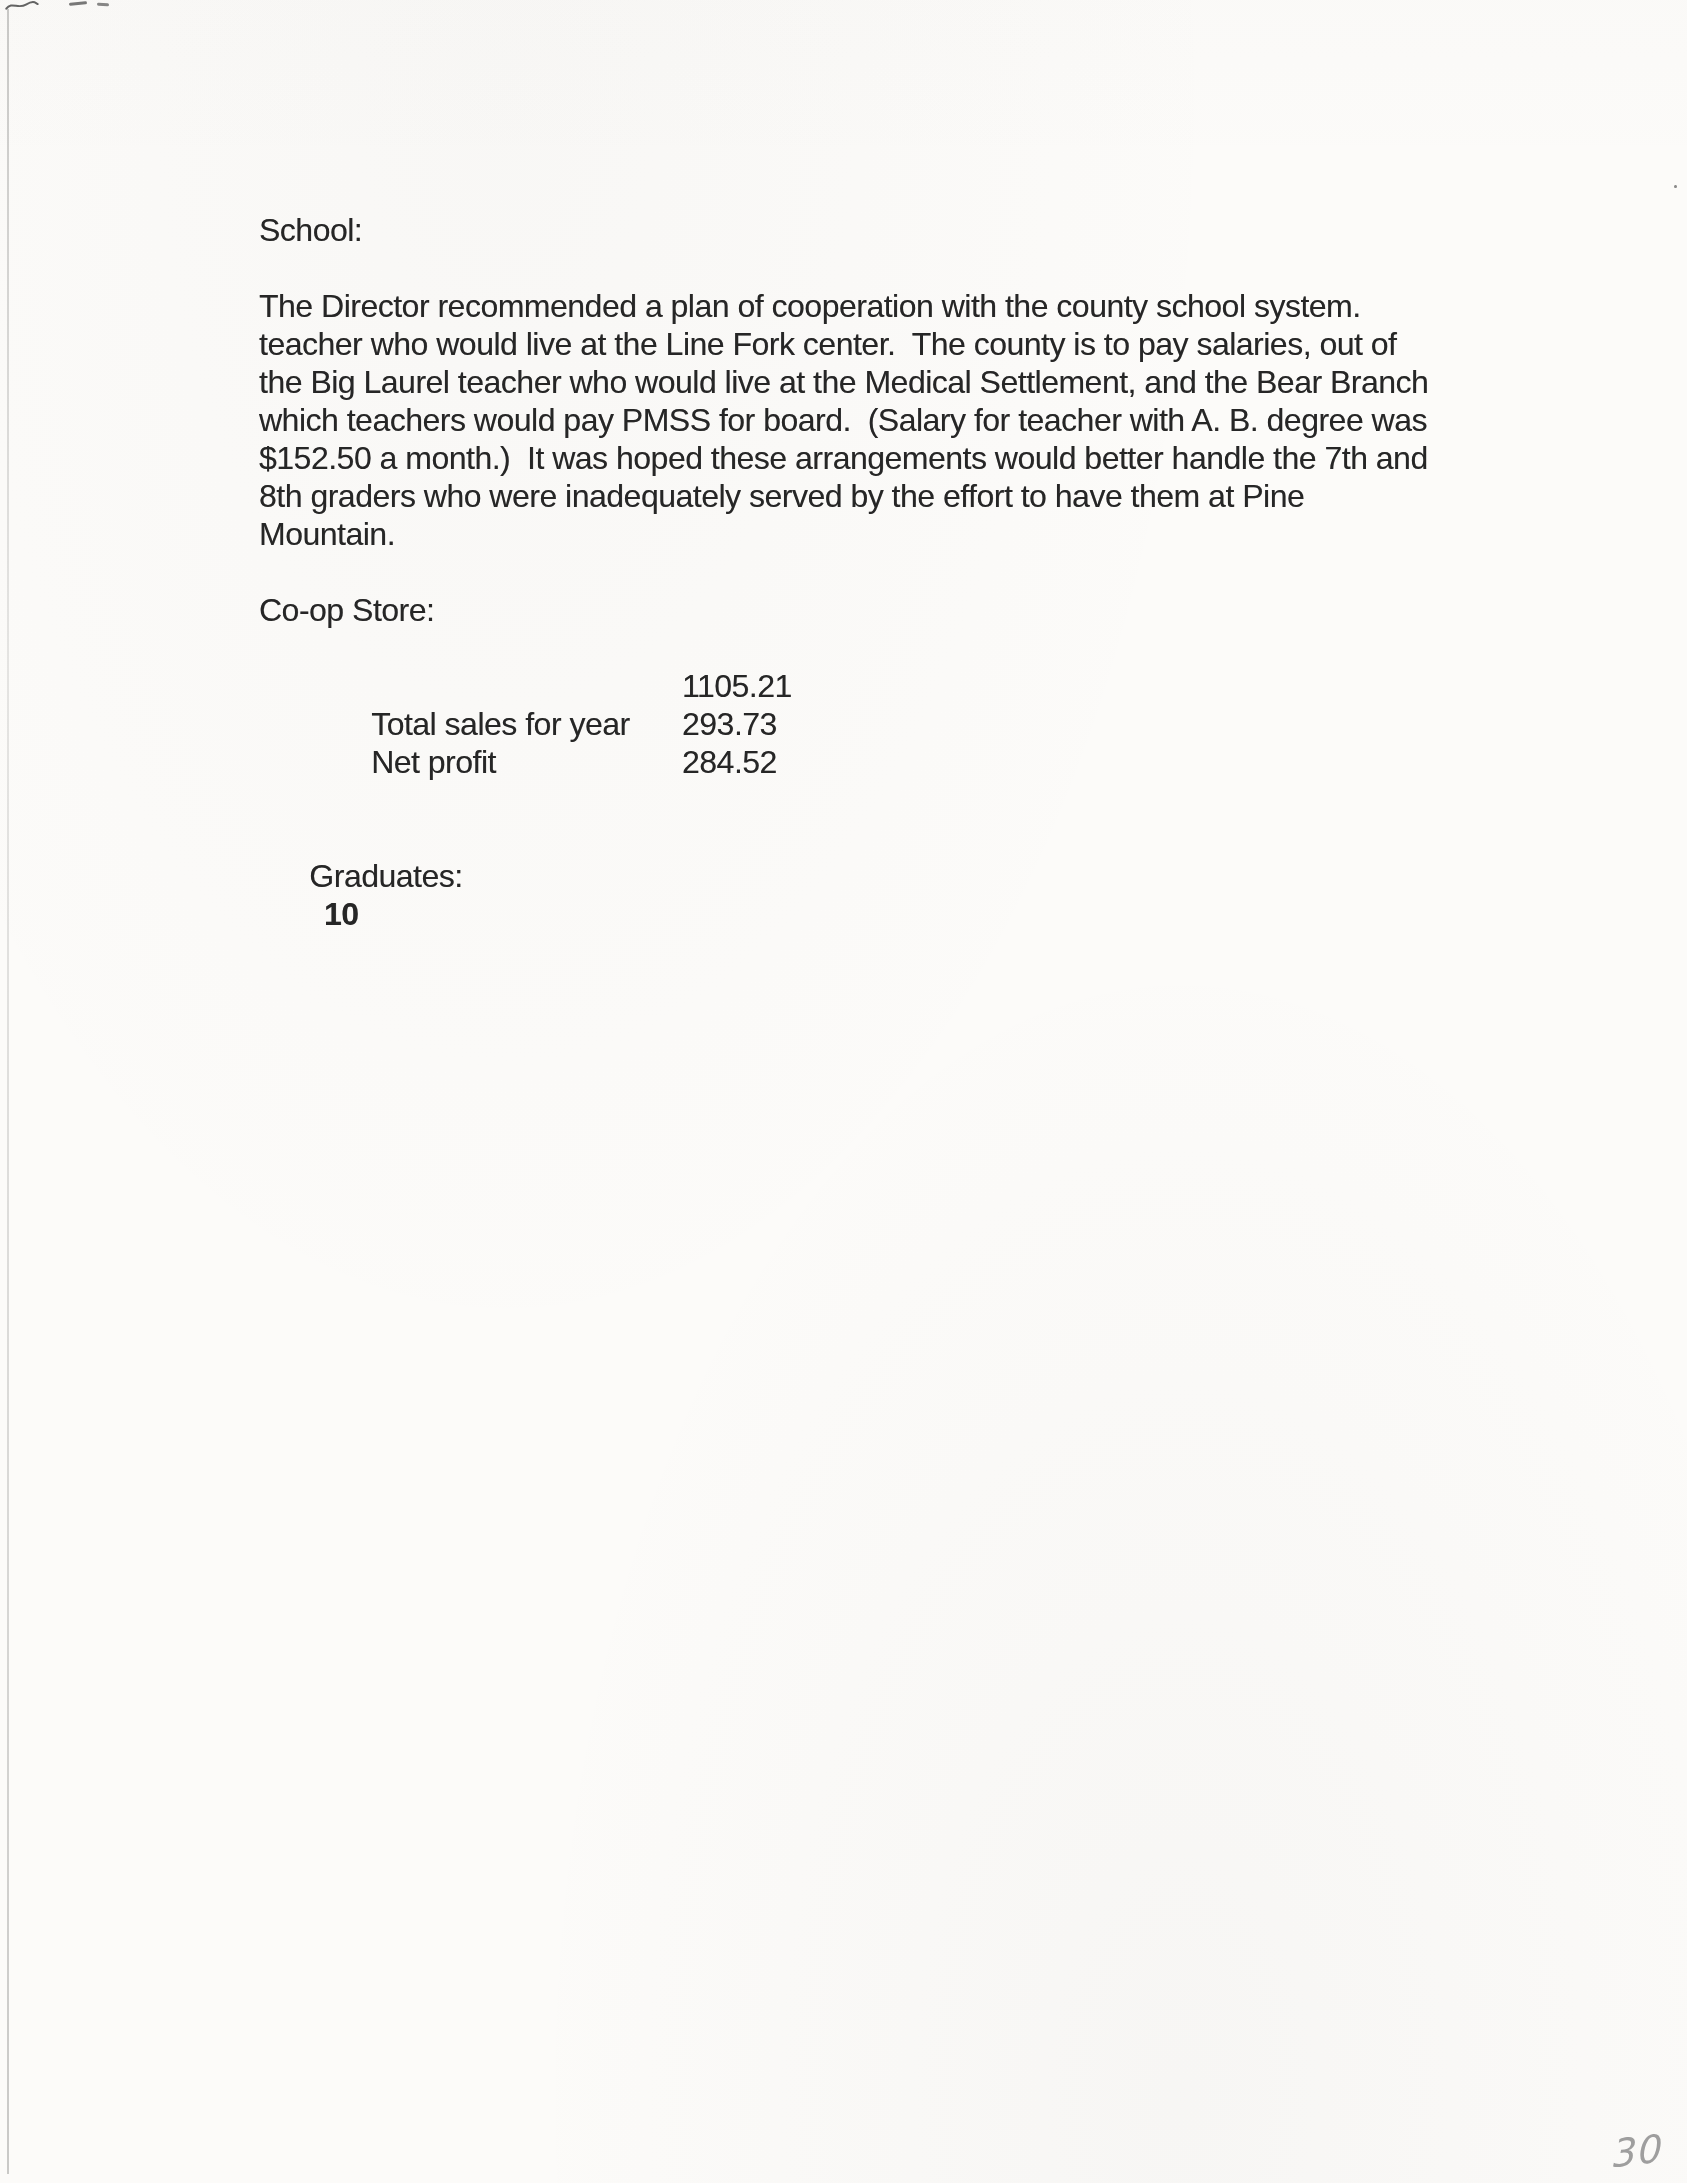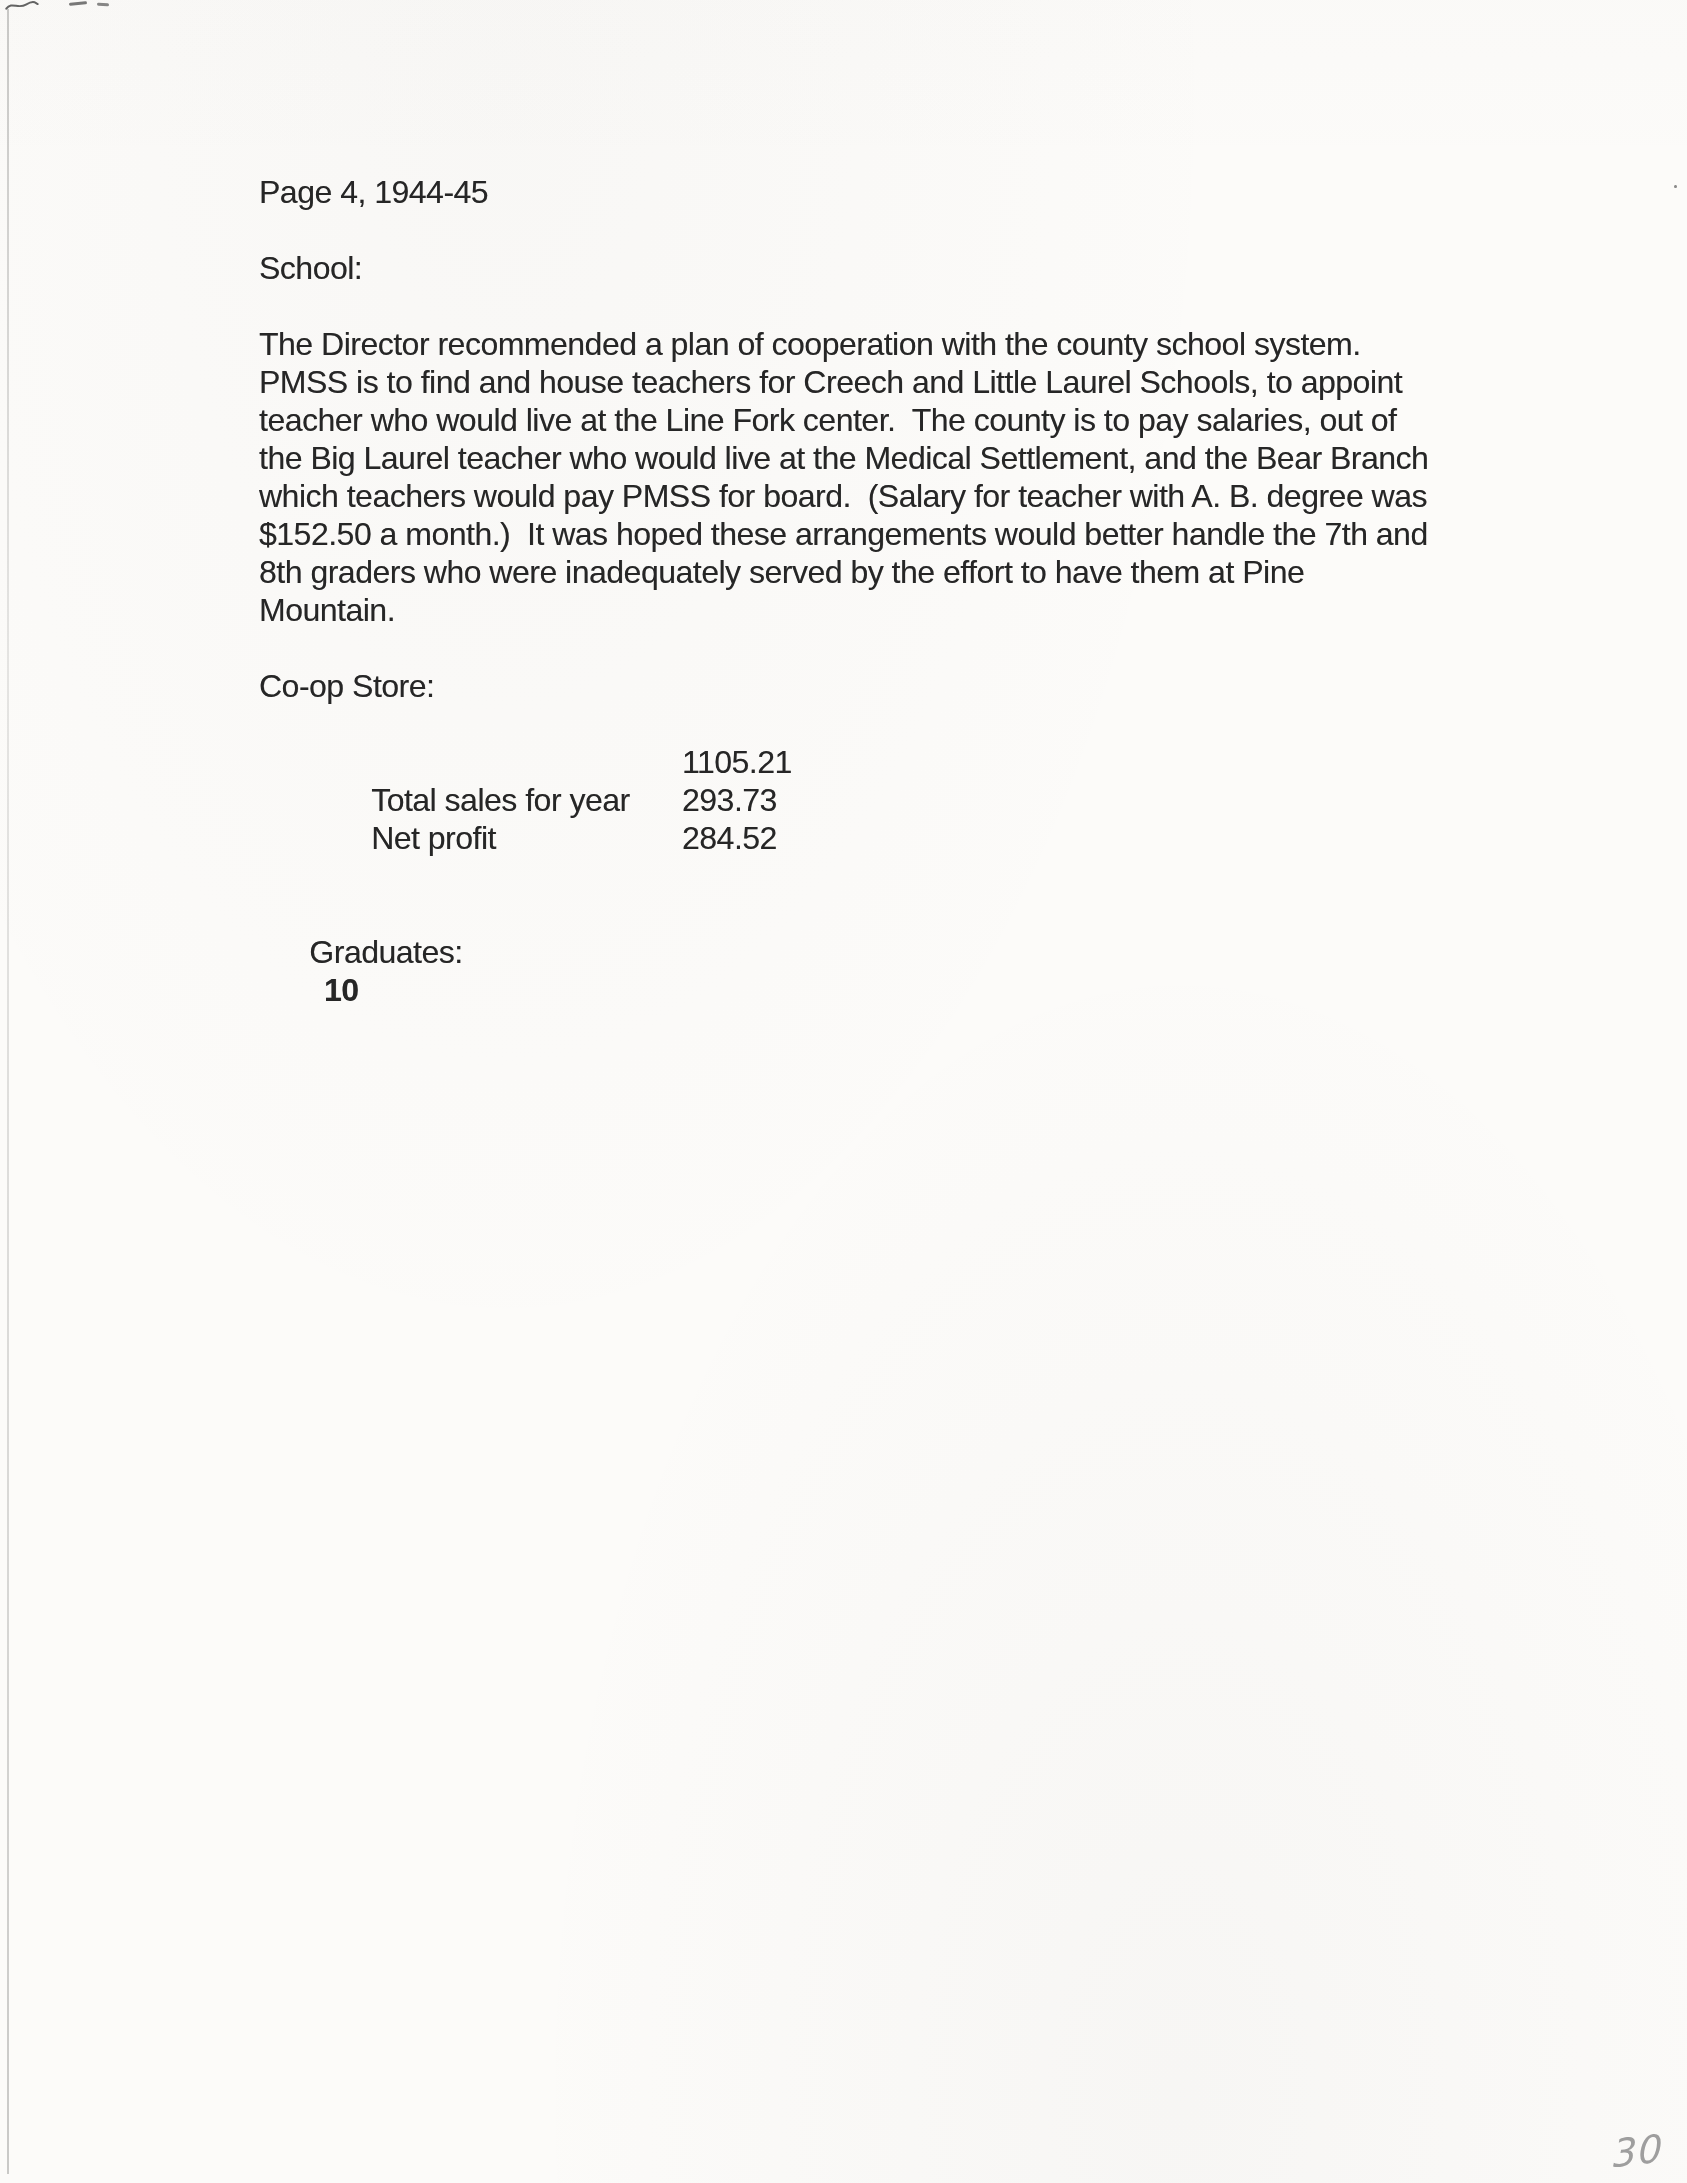"Page 4, 1944-45" div.line { html: <div>Page 4, 1944-45</div> -> none }
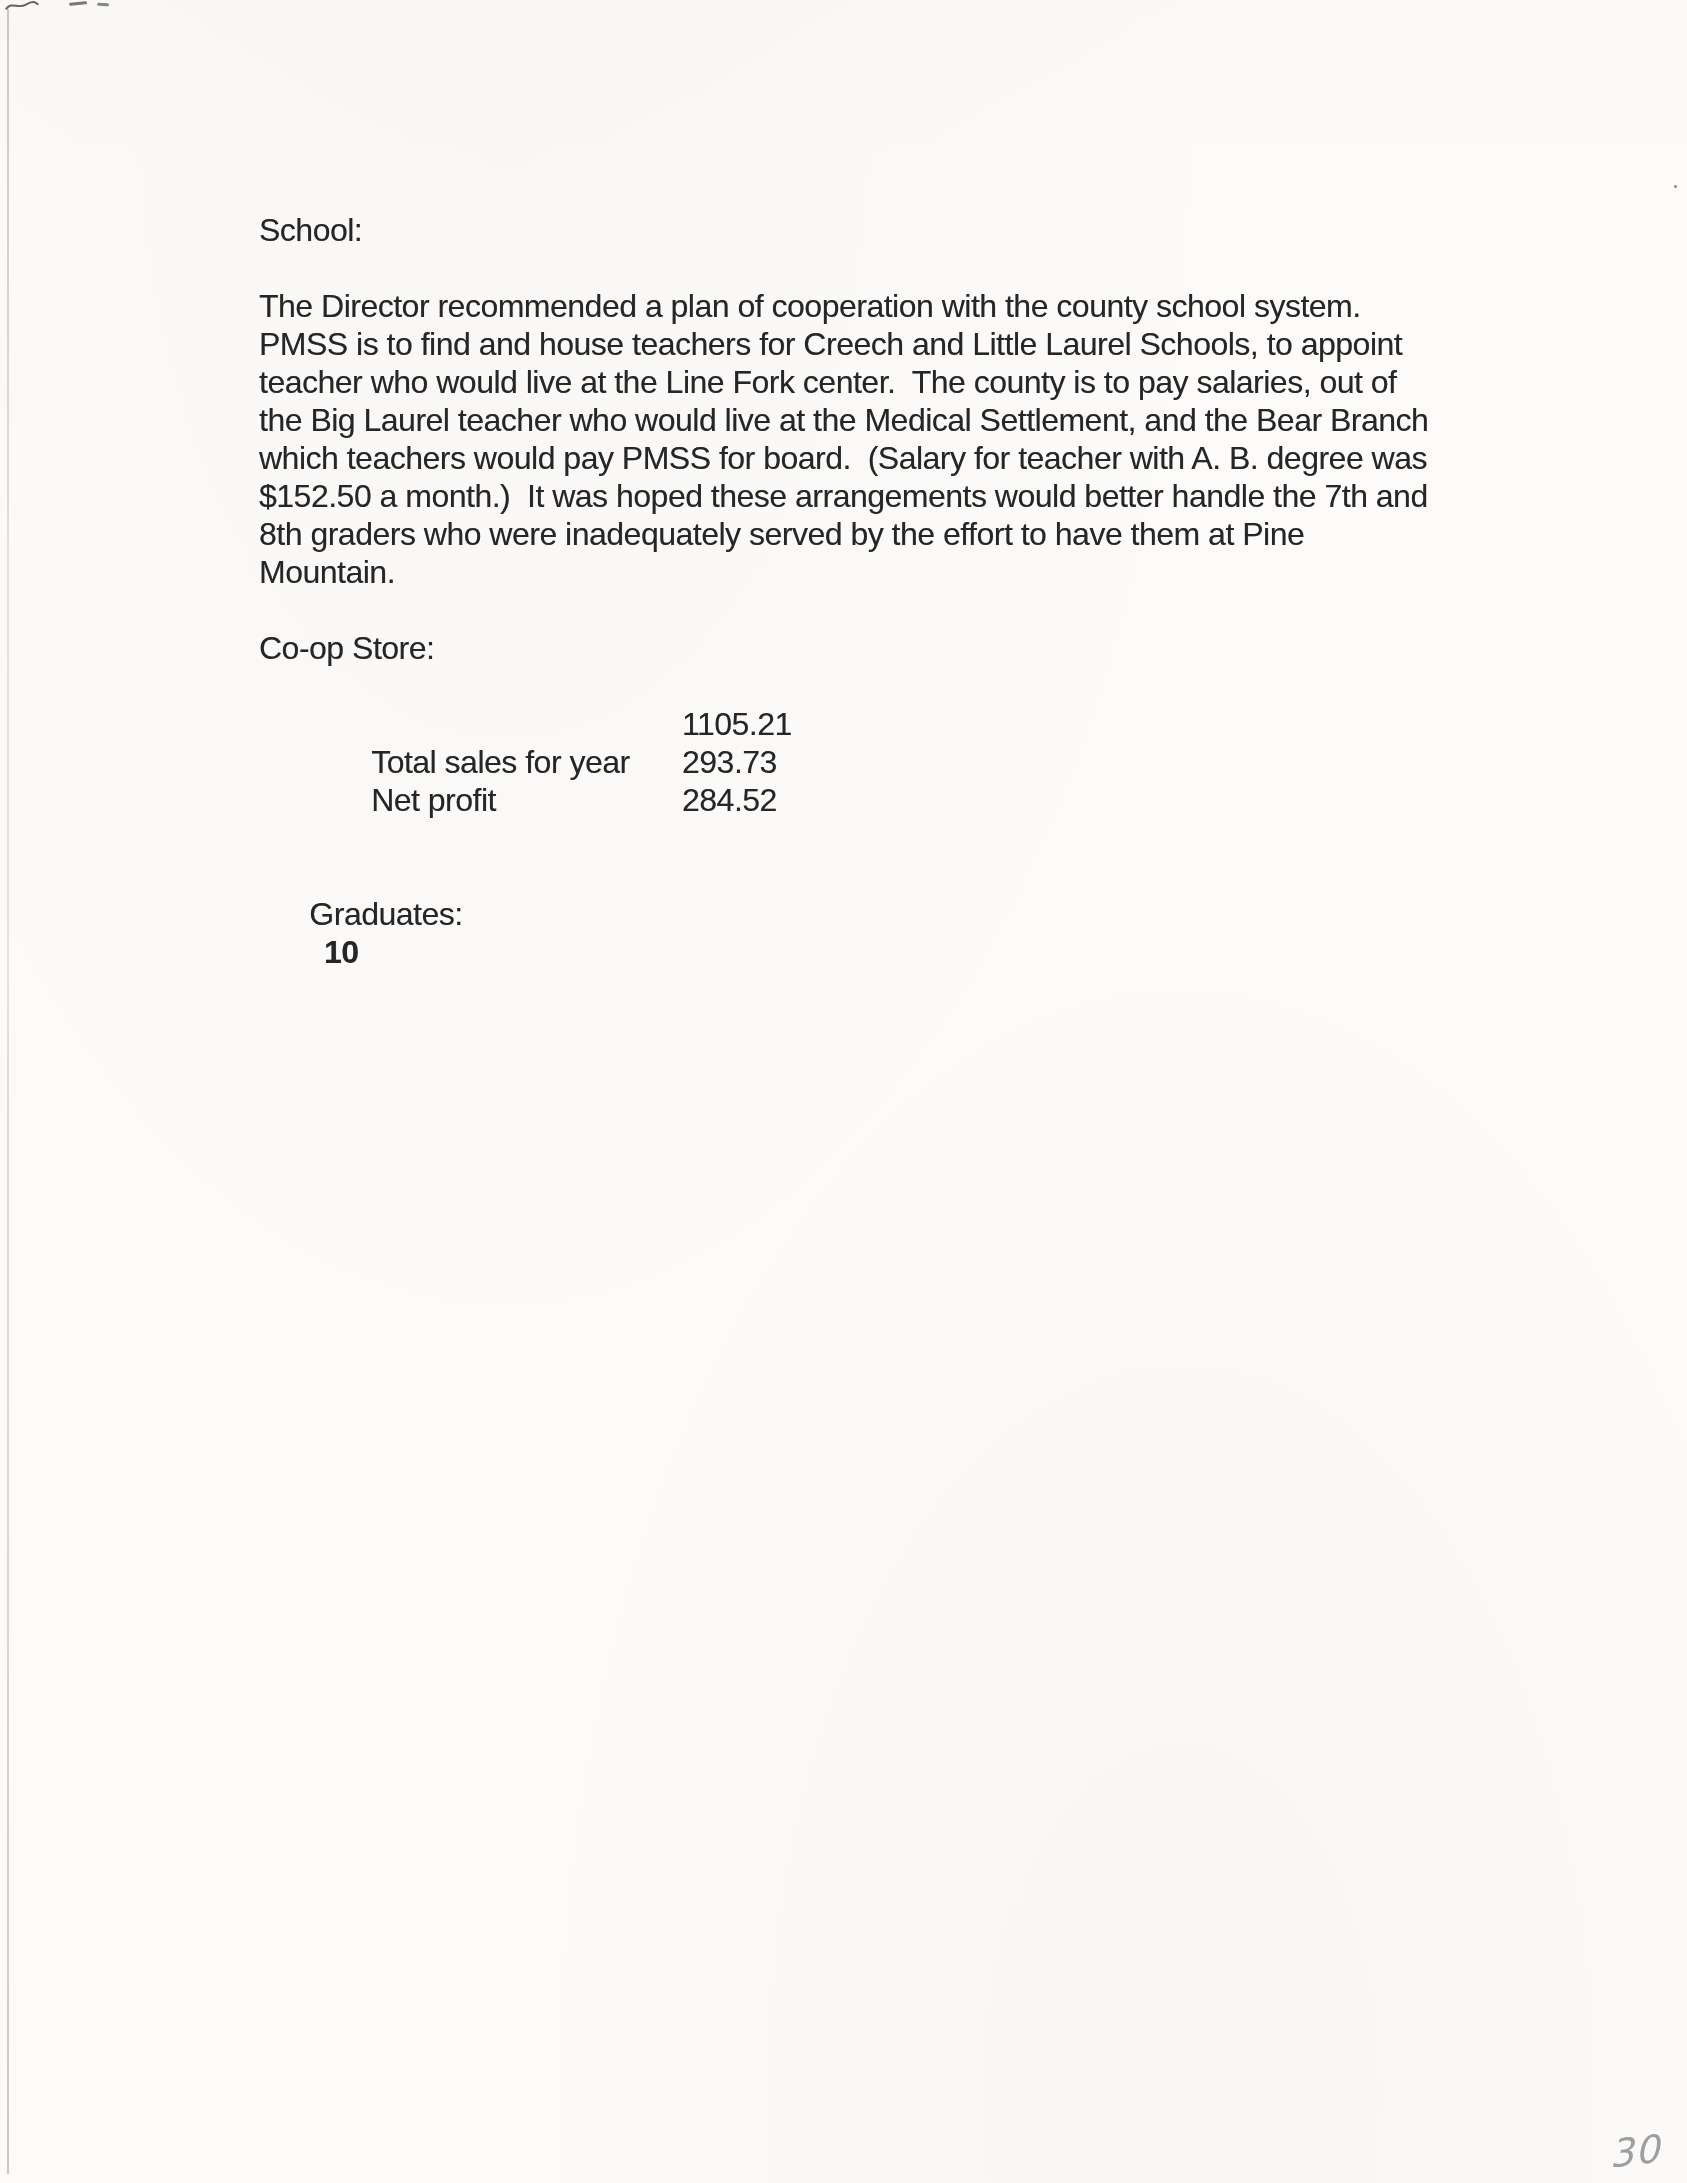"PMSS is to find and" div.line { html: <div>PMSS is to find and house teachers for Creech and Little Laurel Schools, to appoint</div> -> none }
